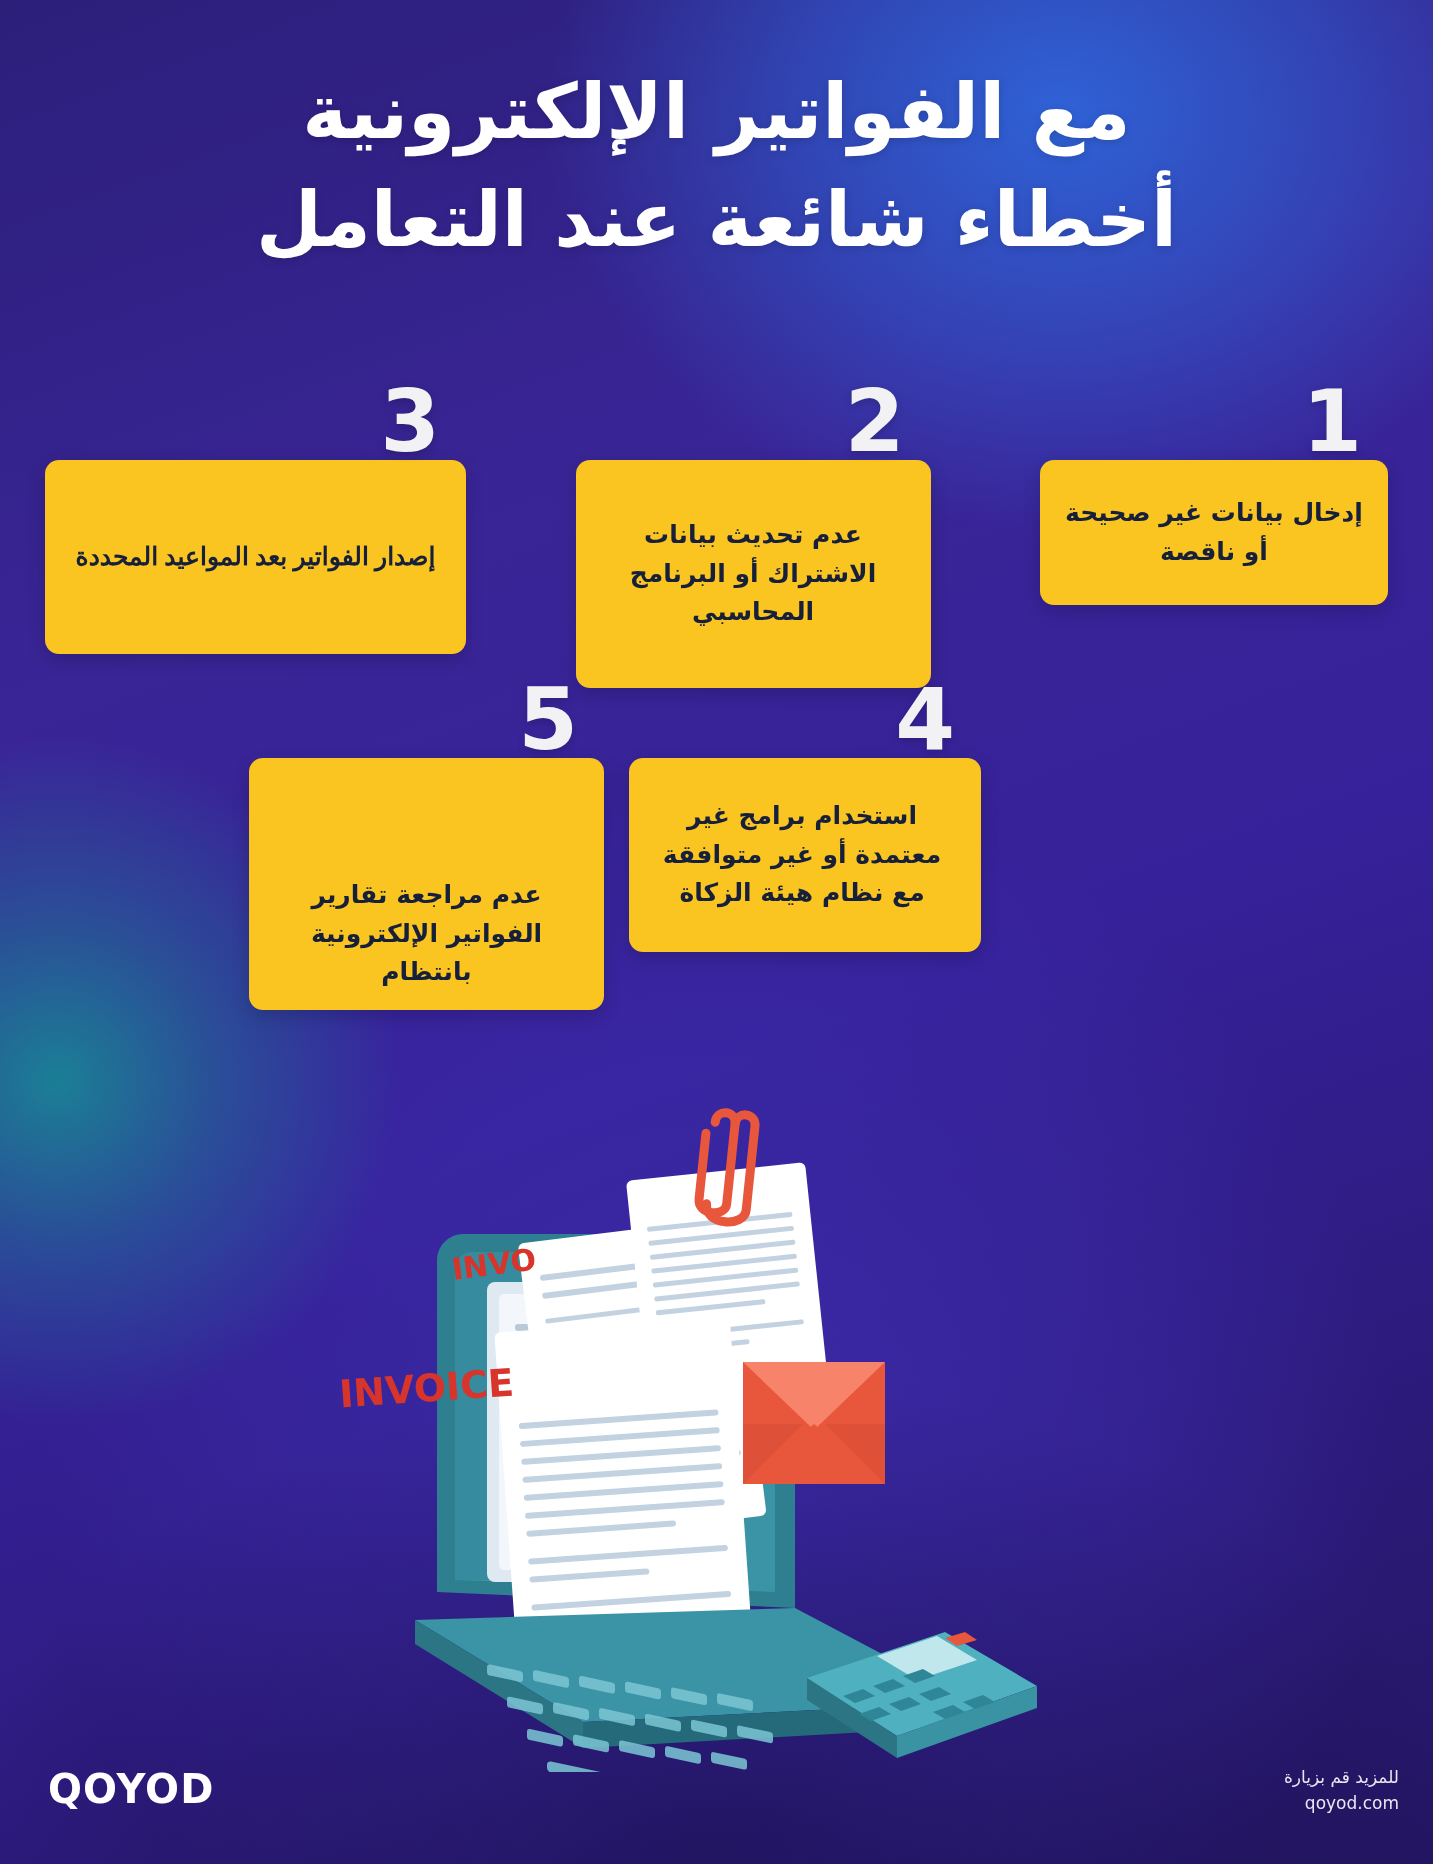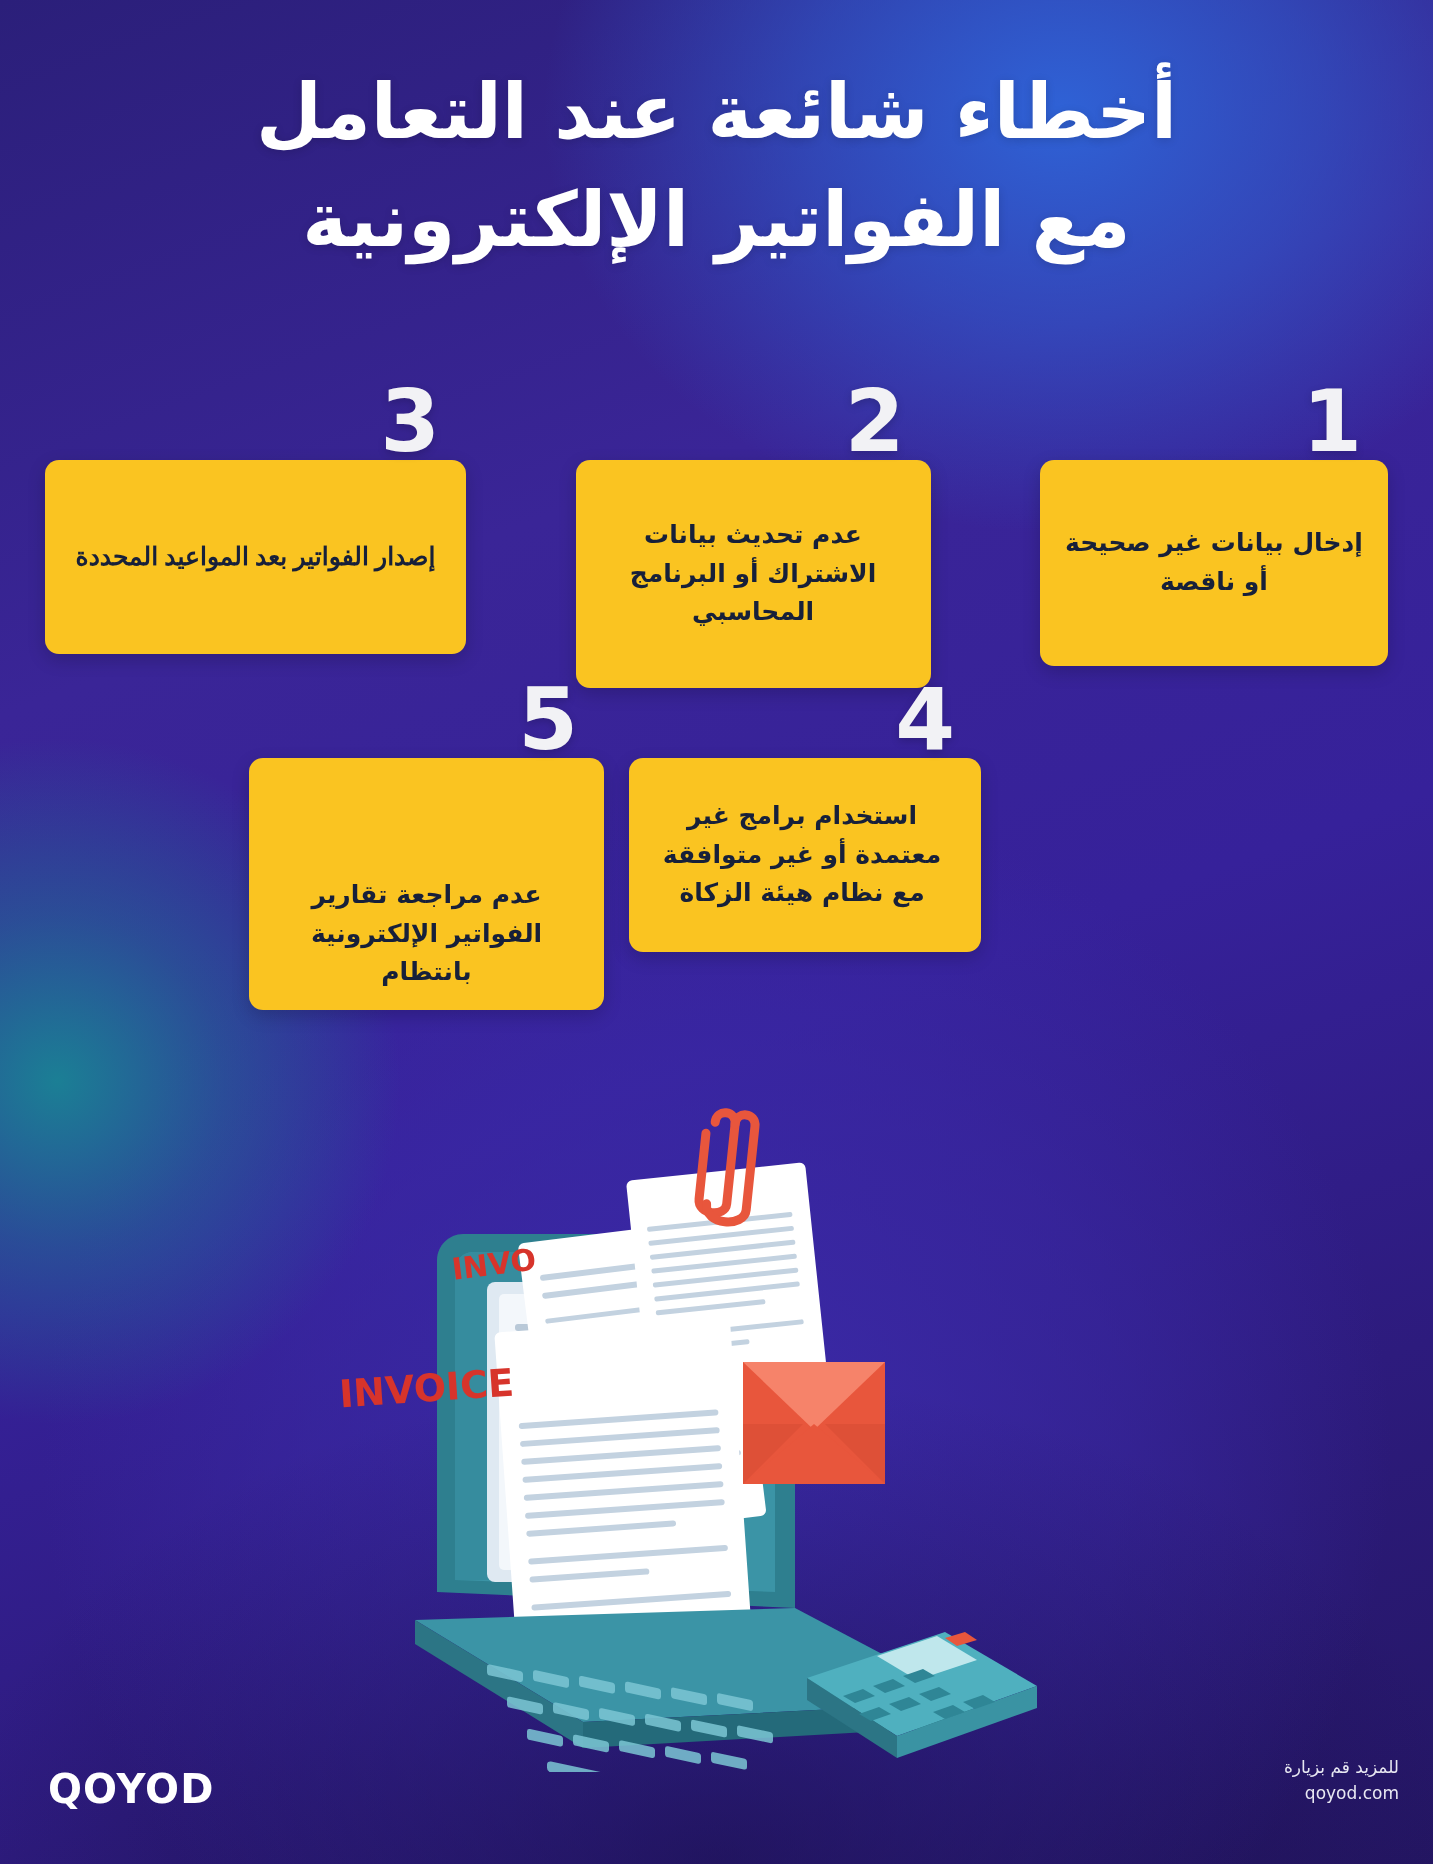"أخطاء شائعة عند التعامل" div.title-line { order: before "مع الفواتير الإلكترونية" -> after "مع الفواتير الإلكترونية" }
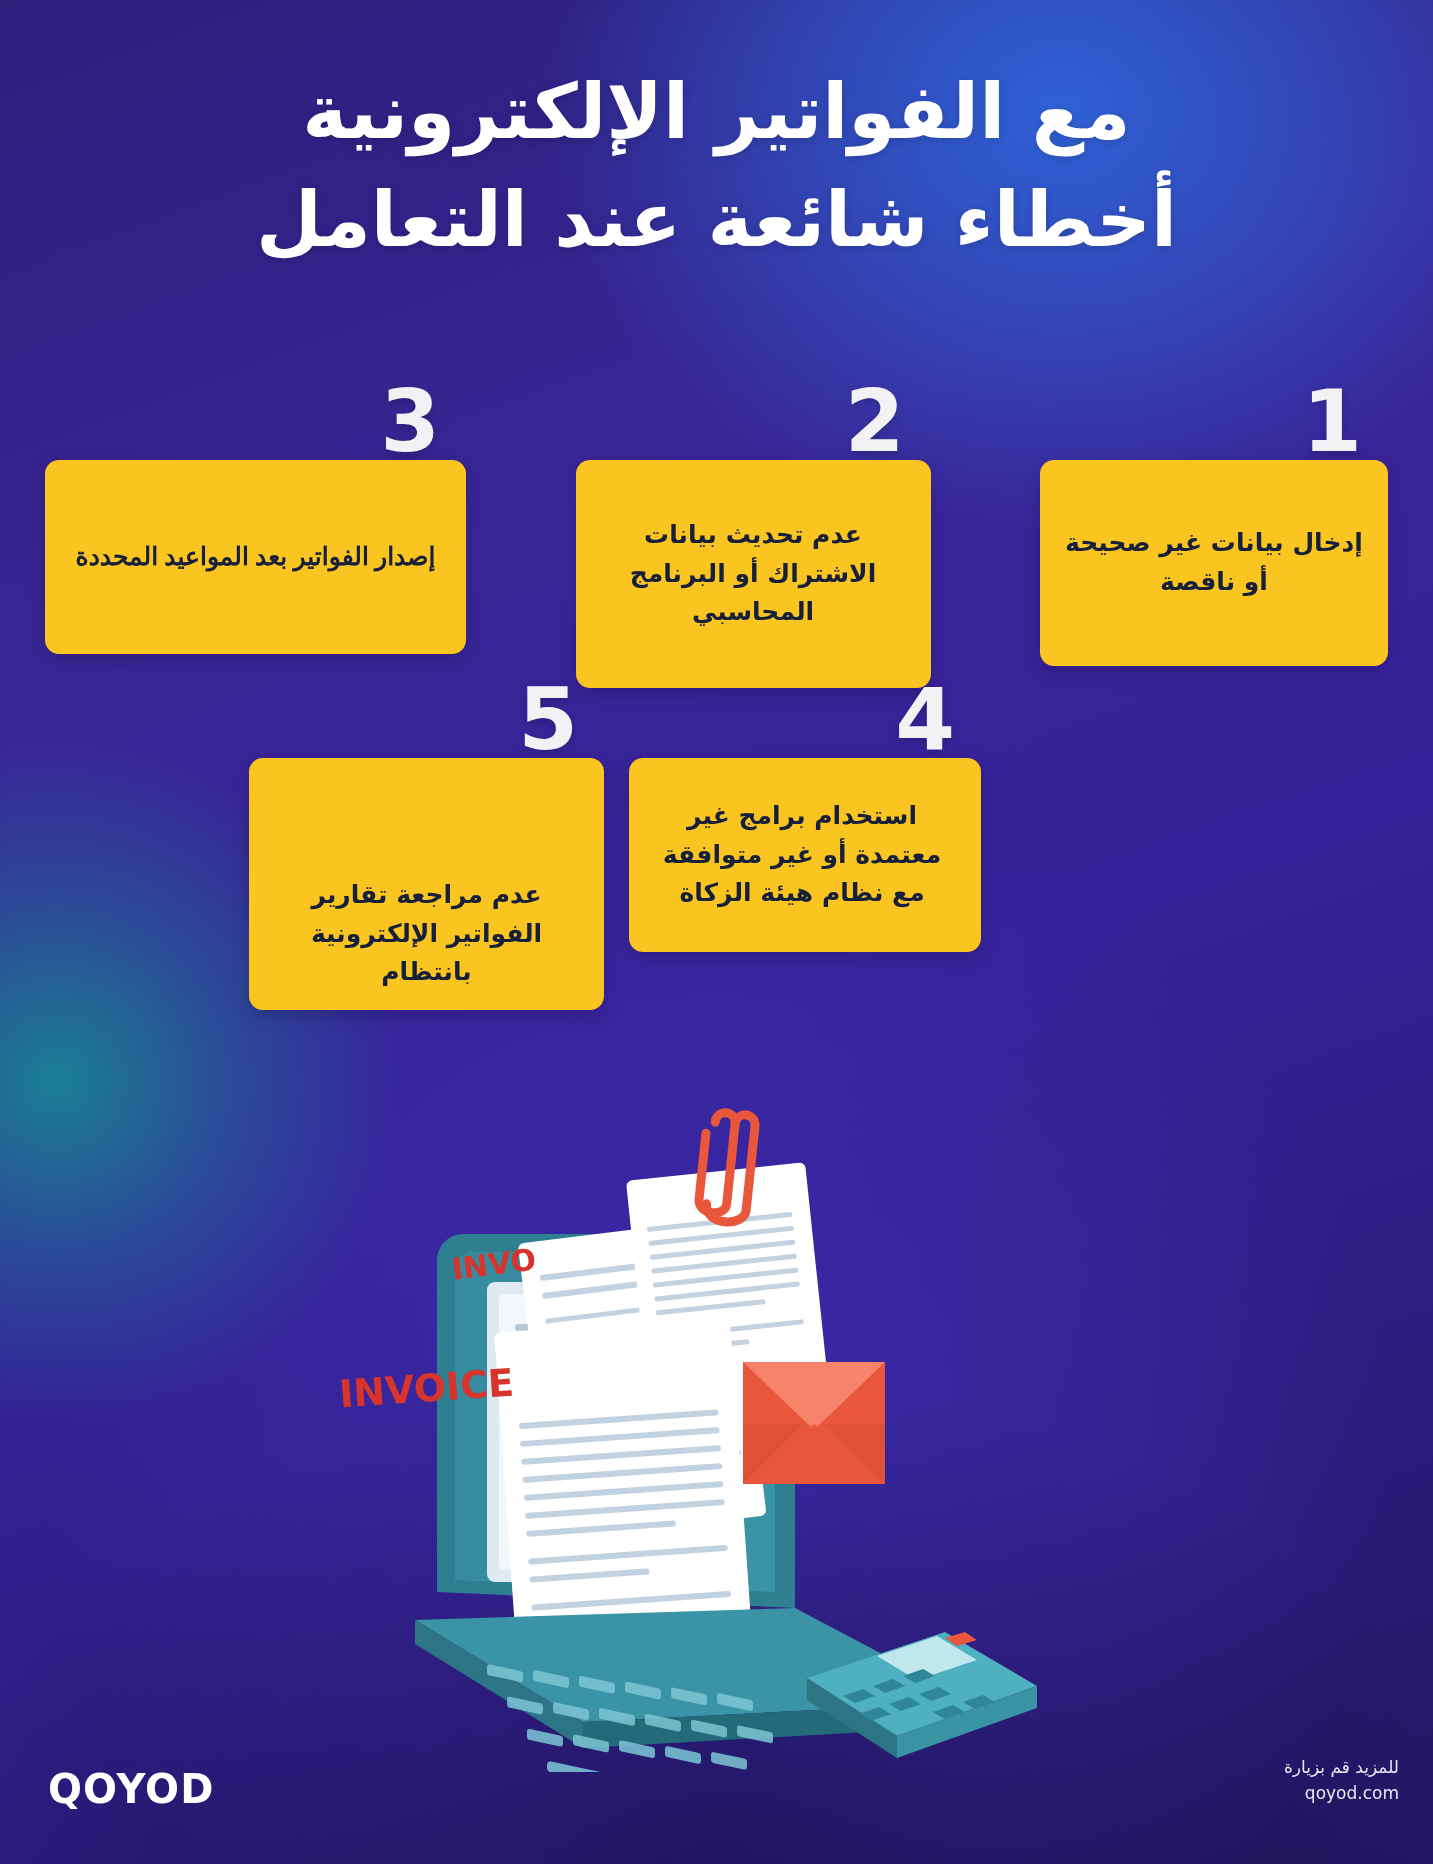"إدخال بيانات غير صحيحة أو" .card-1 { height: 206px -> 145px }
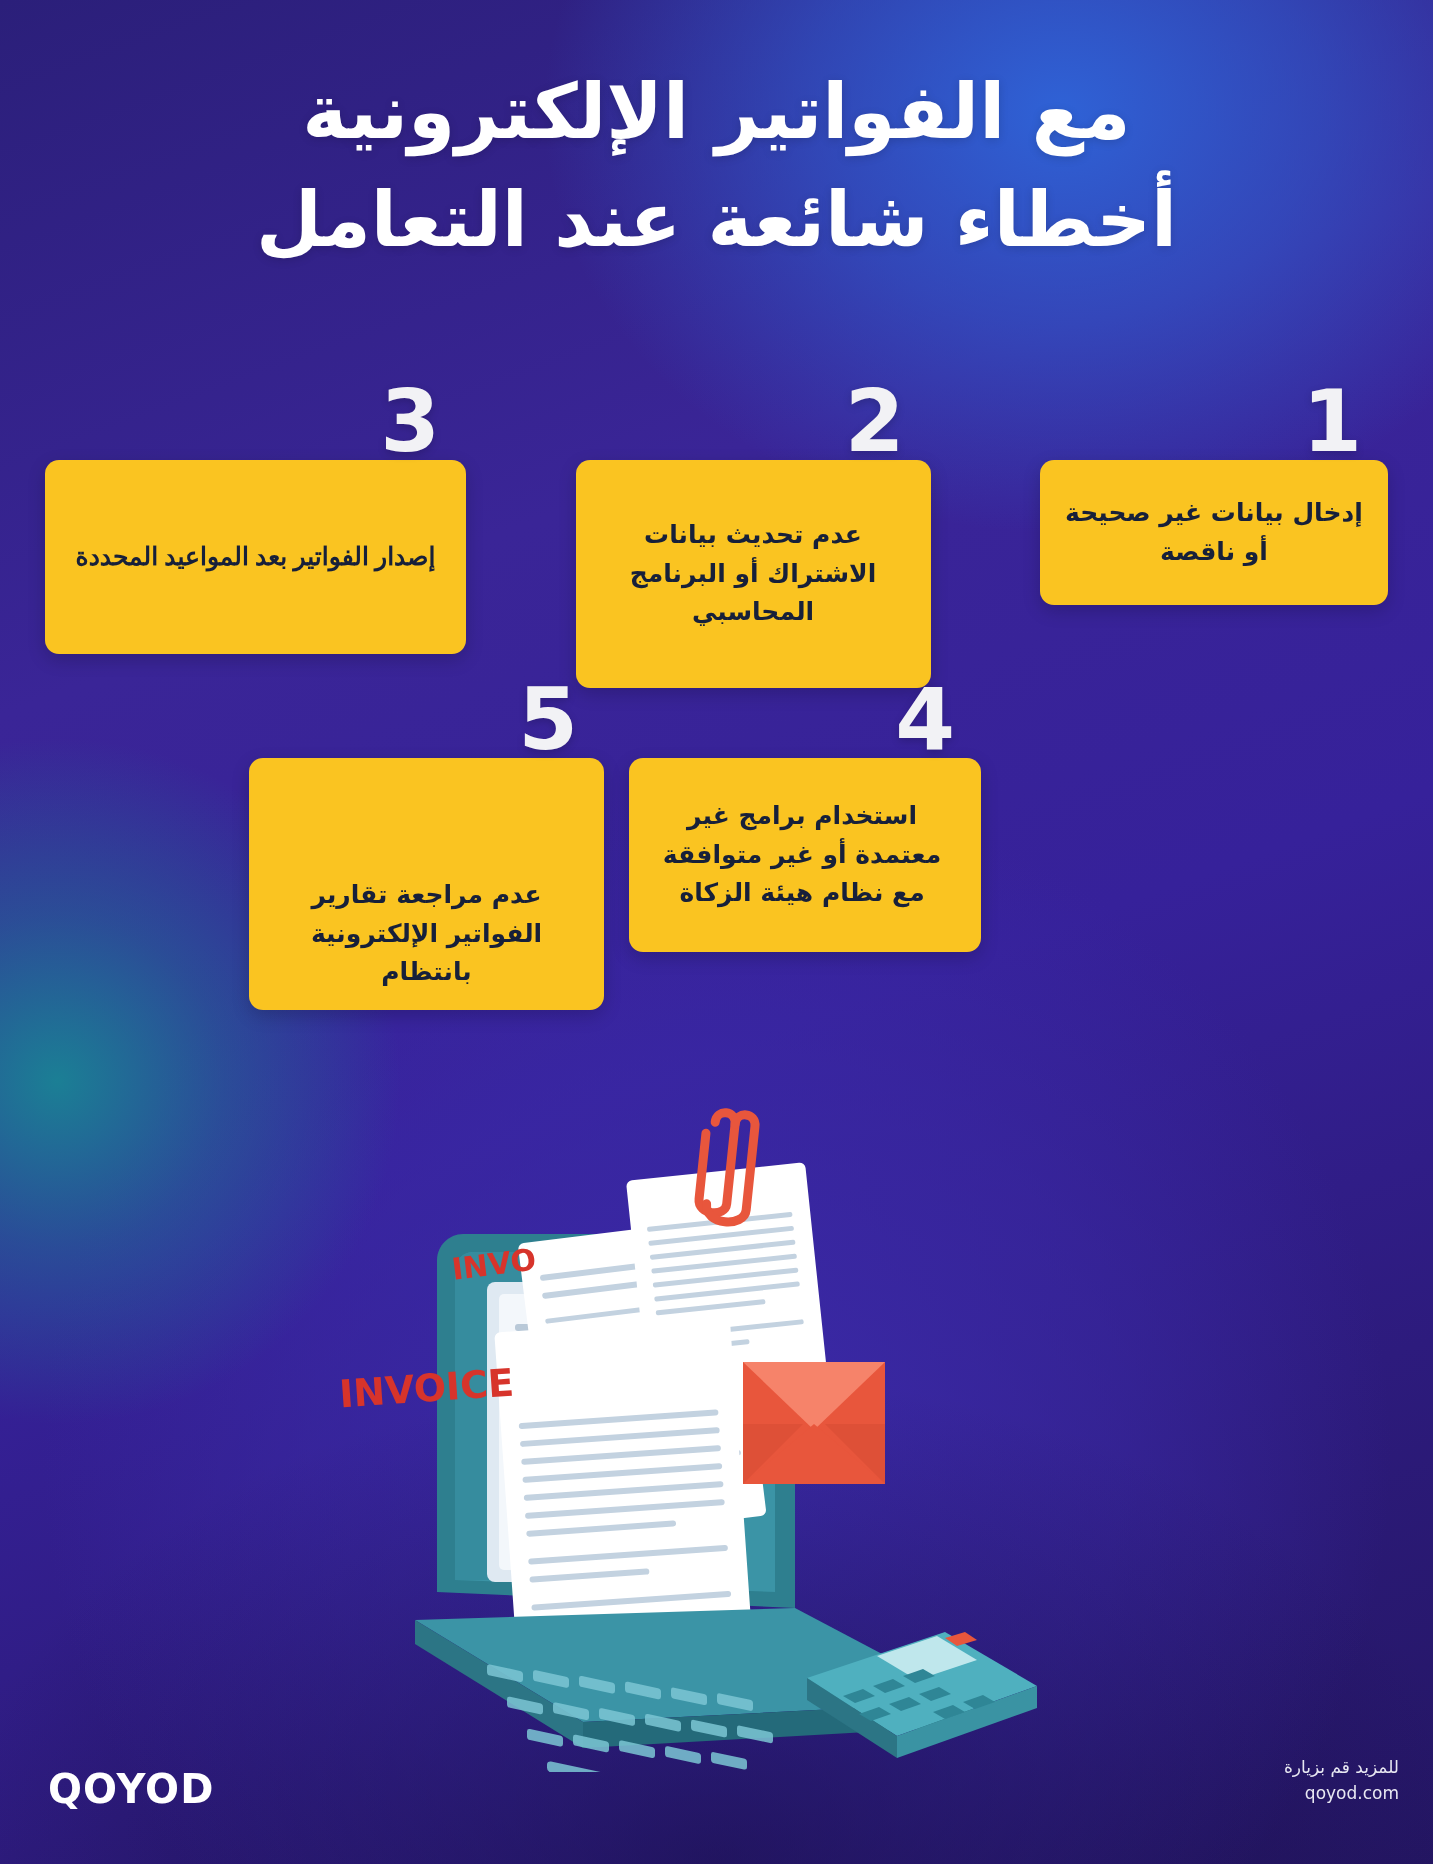"للمزيد قم بزيارة" .footer-note { bottom: 58px -> 48px }
